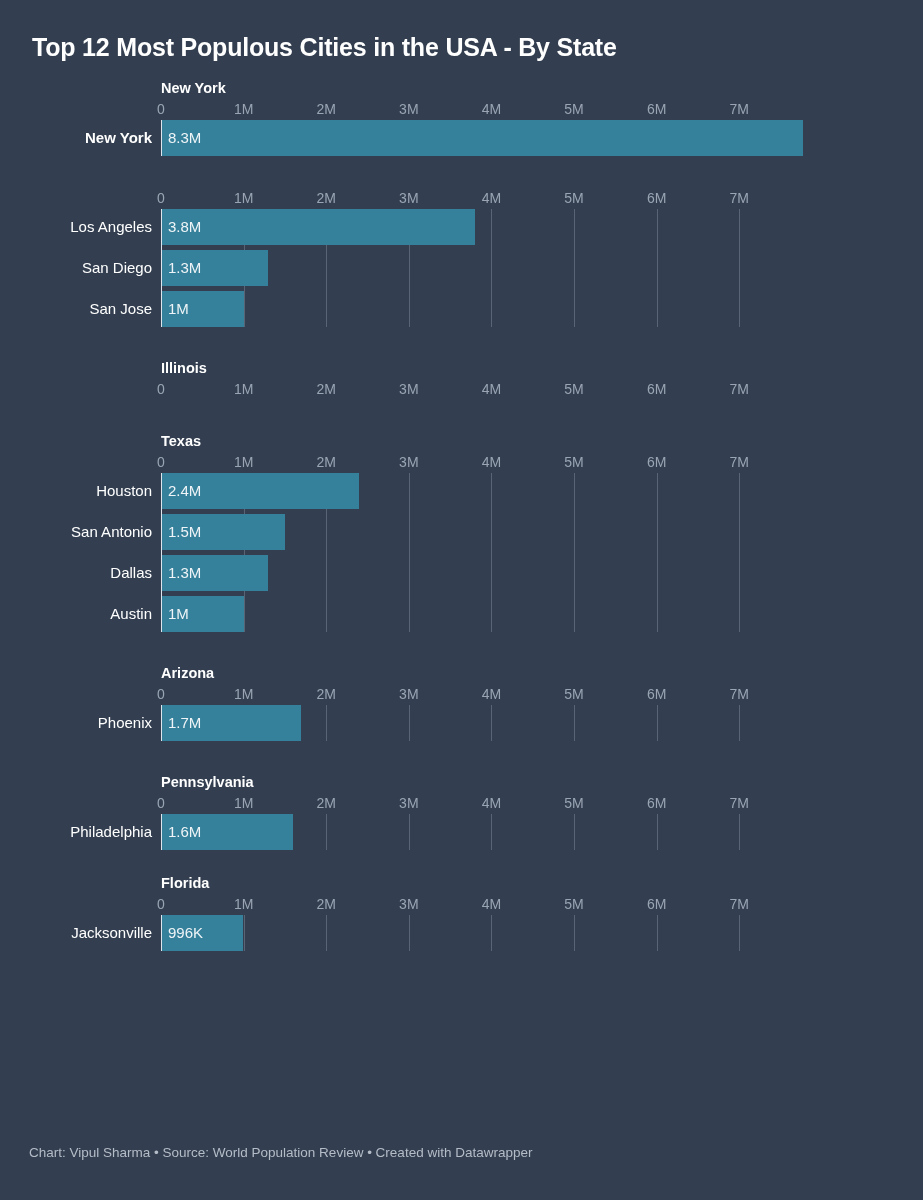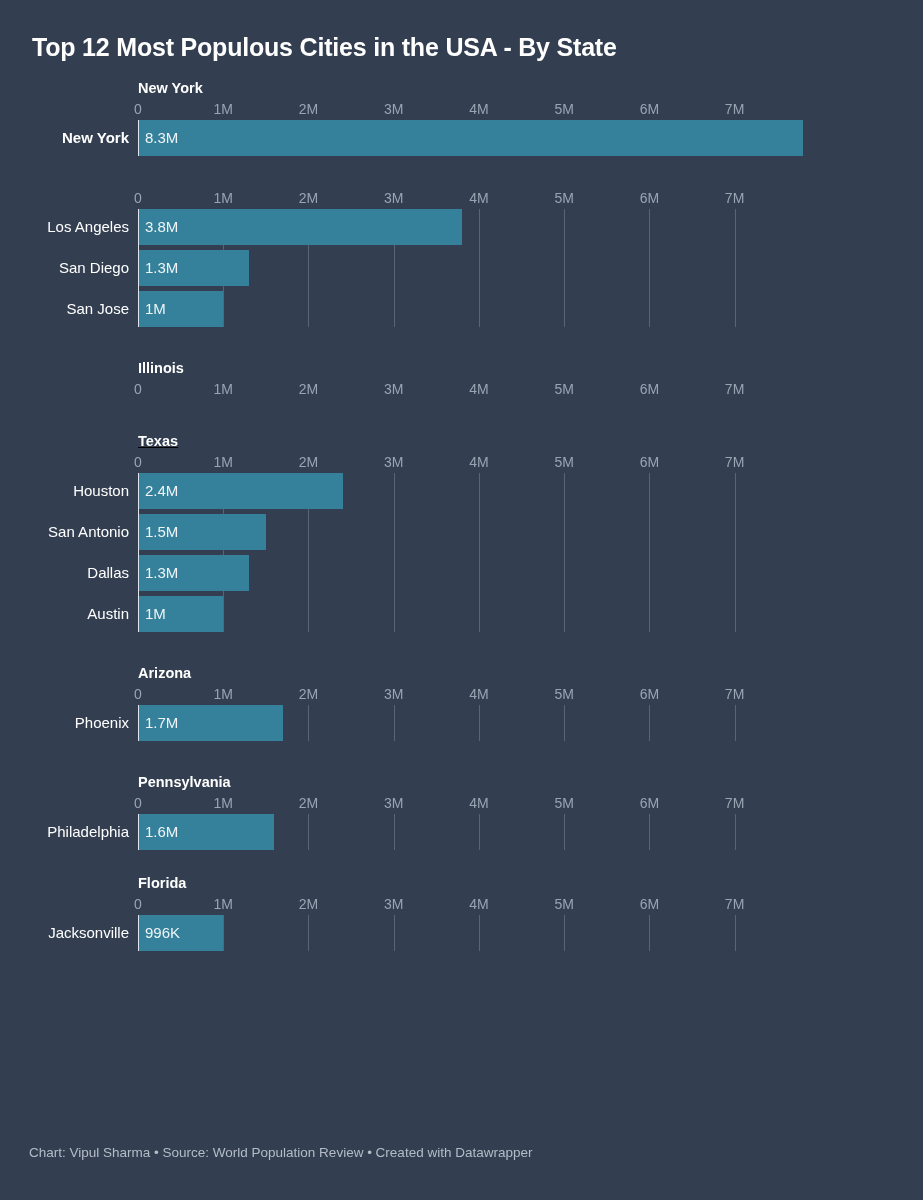"New York" .panel { padding-left: none -> 23px }
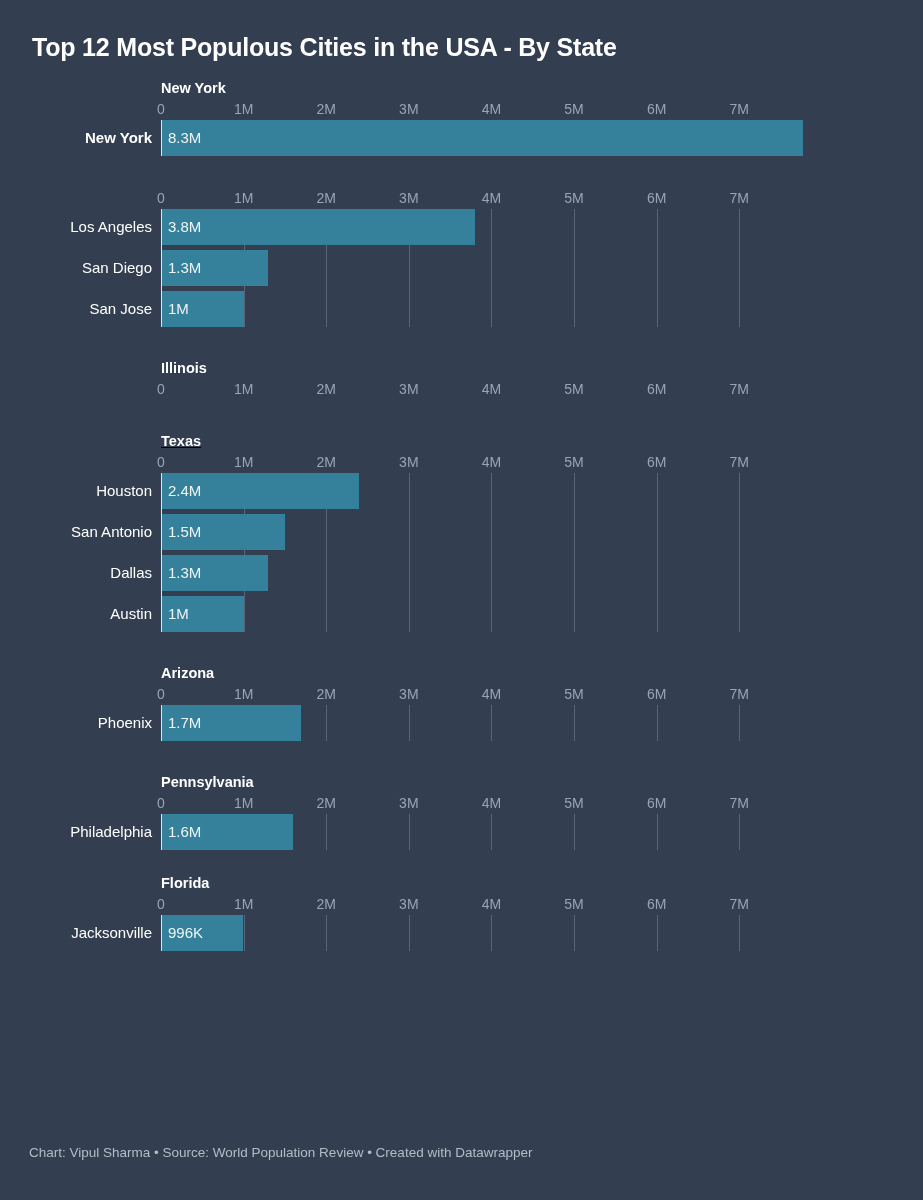"Texas" div.panel { text-decoration: underline -> none }
